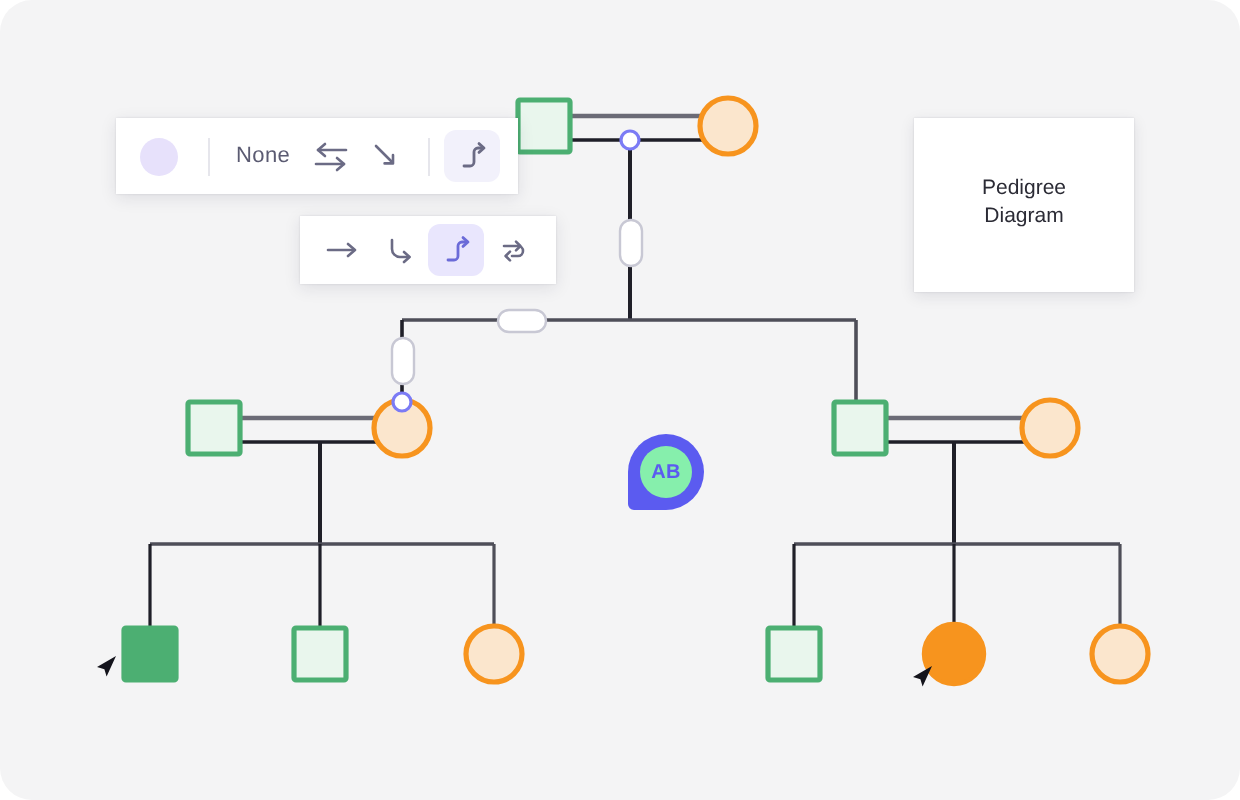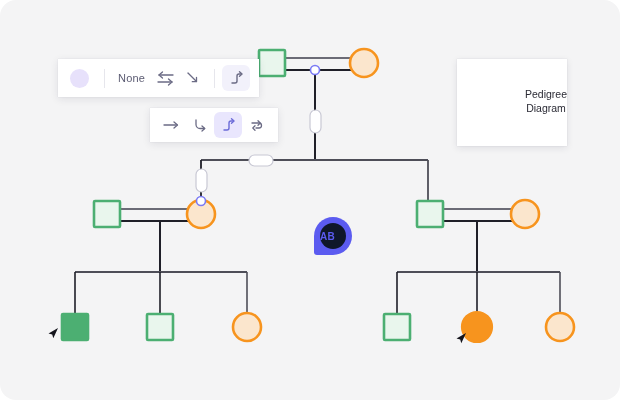"Pedigree" #note-card { justify-content: flex-end -> center }
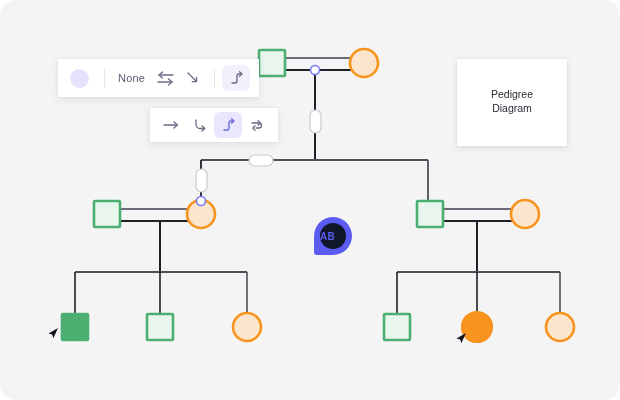"AB" #cursor-badge .badge-disc { background: #0f172a -> #86efac; justify-content: none -> center }
